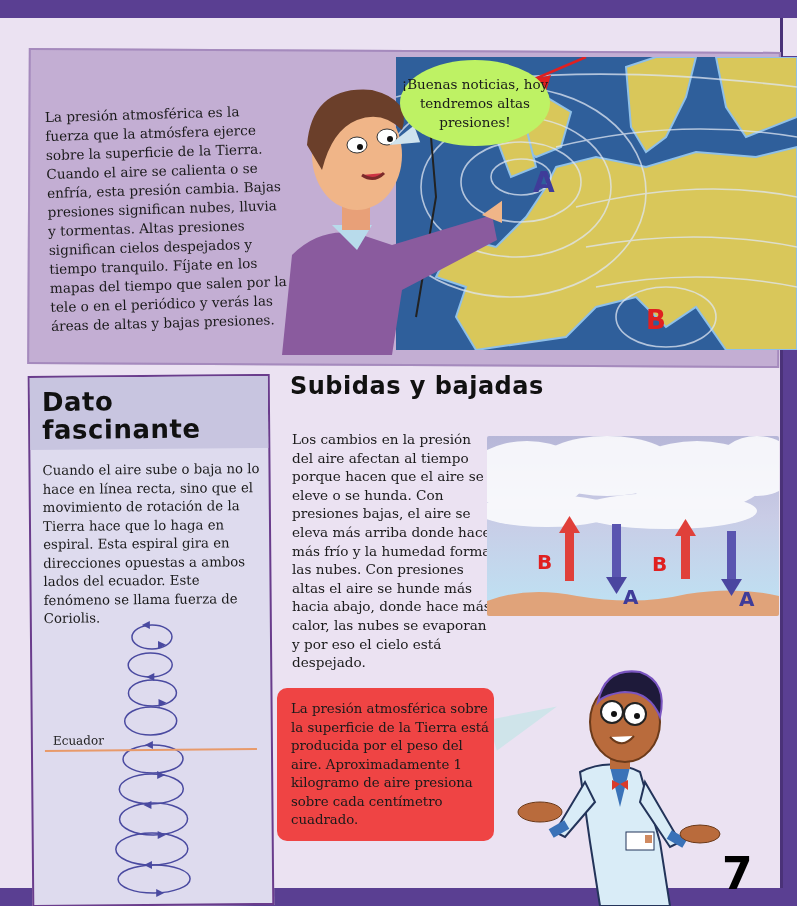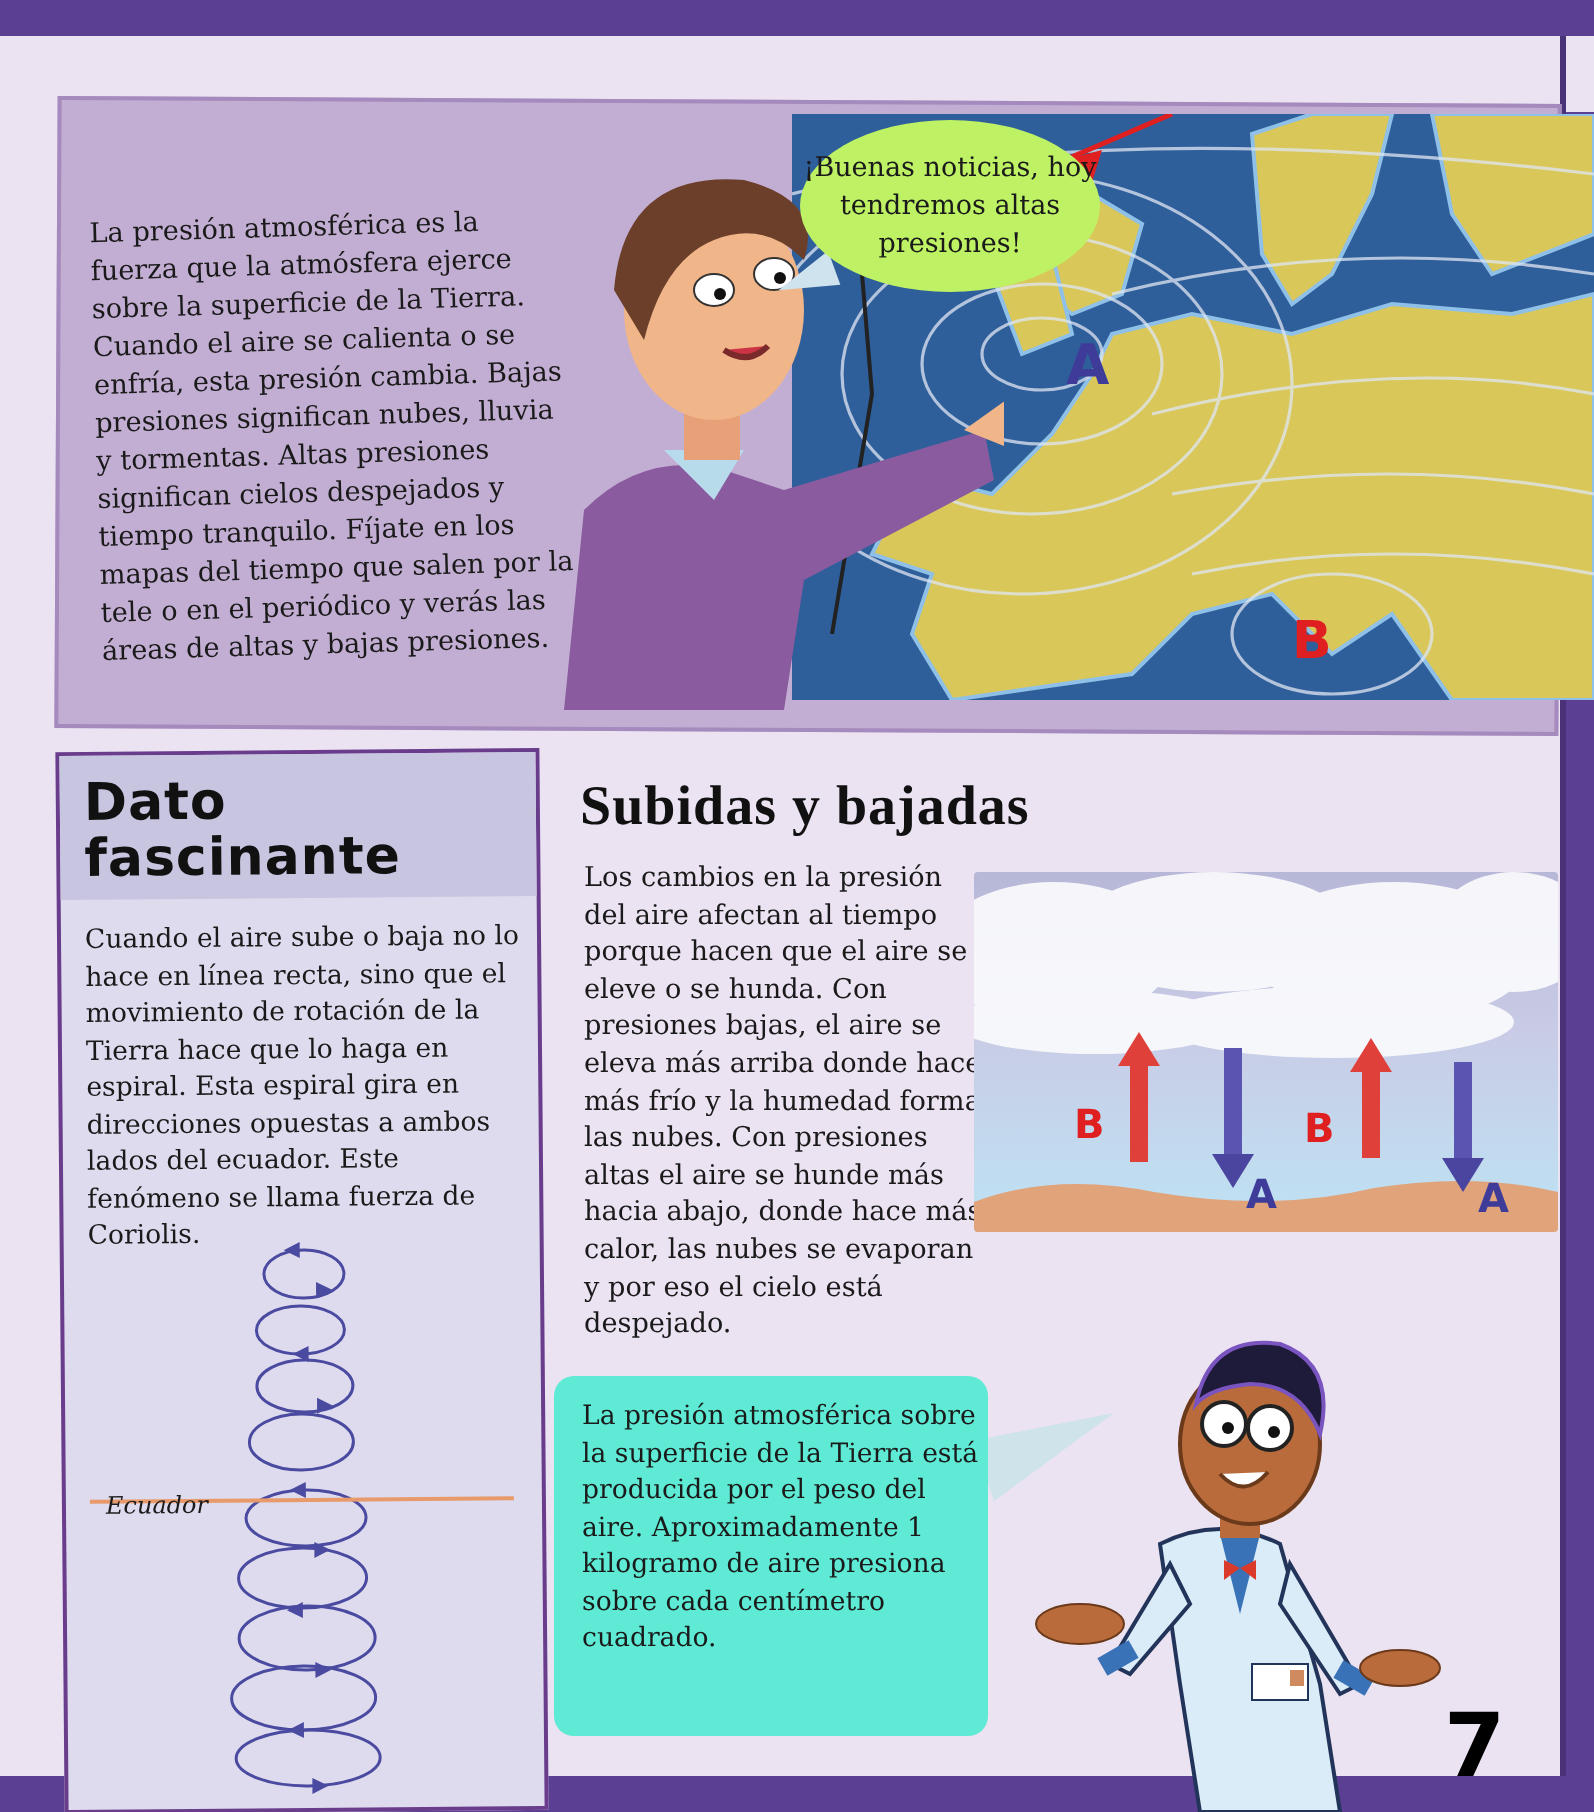"Subidas y bajadas" .subidas-title { font-family: Liberation Serif, serif -> none; font-size: 28px -> 24px; top: 388px -> 372px }
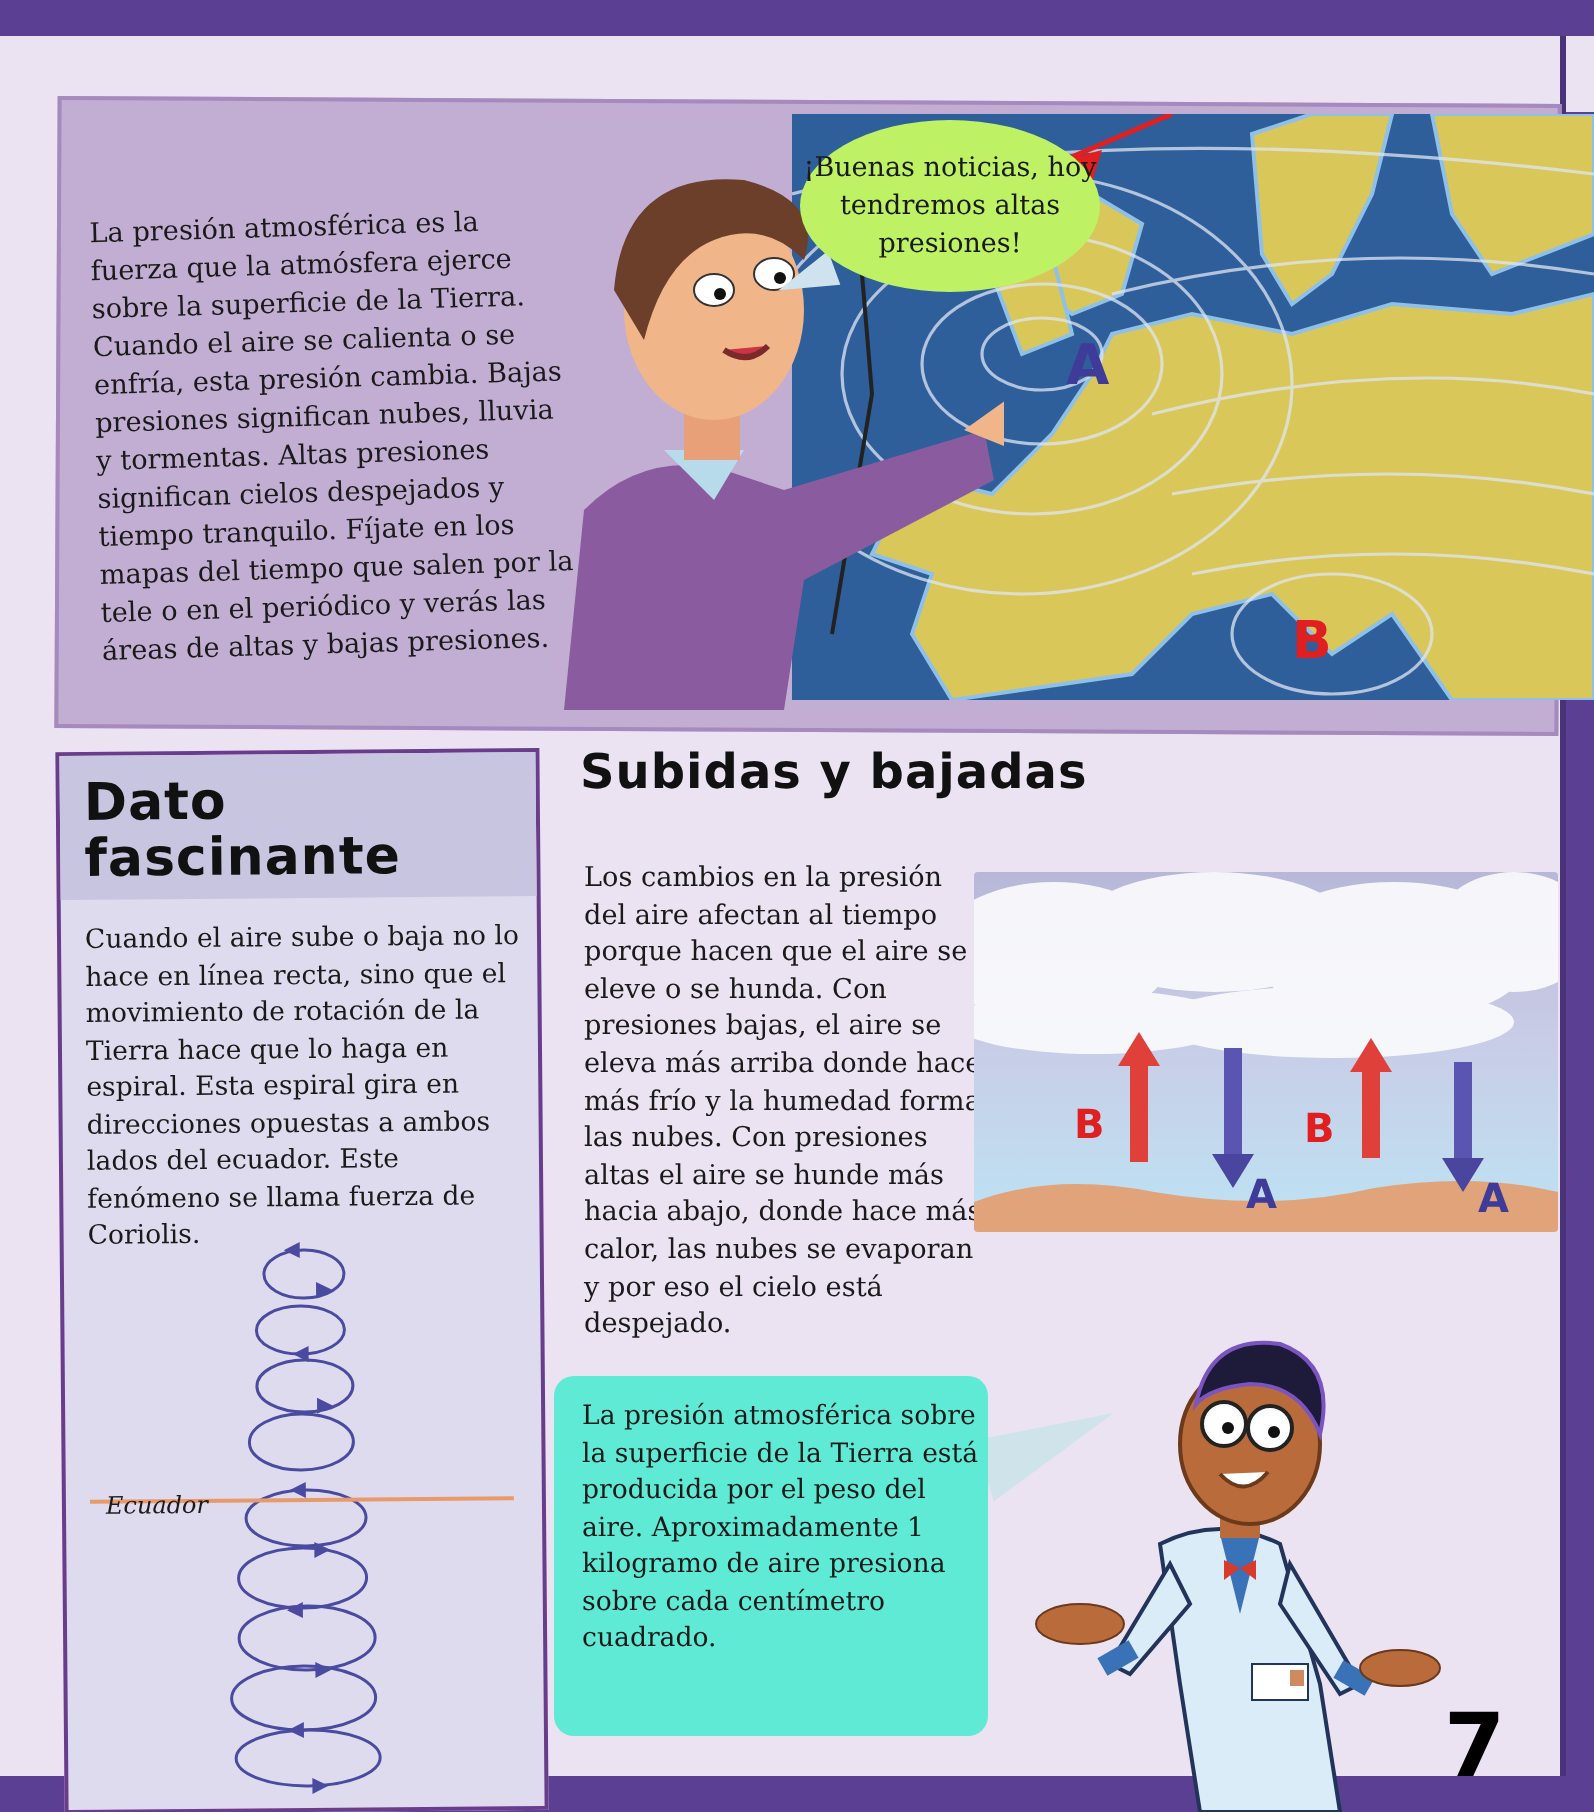"La presión atmosférica sobre la" .fact { background: #5eead4 -> #ef4444; height: 180px -> 153px }
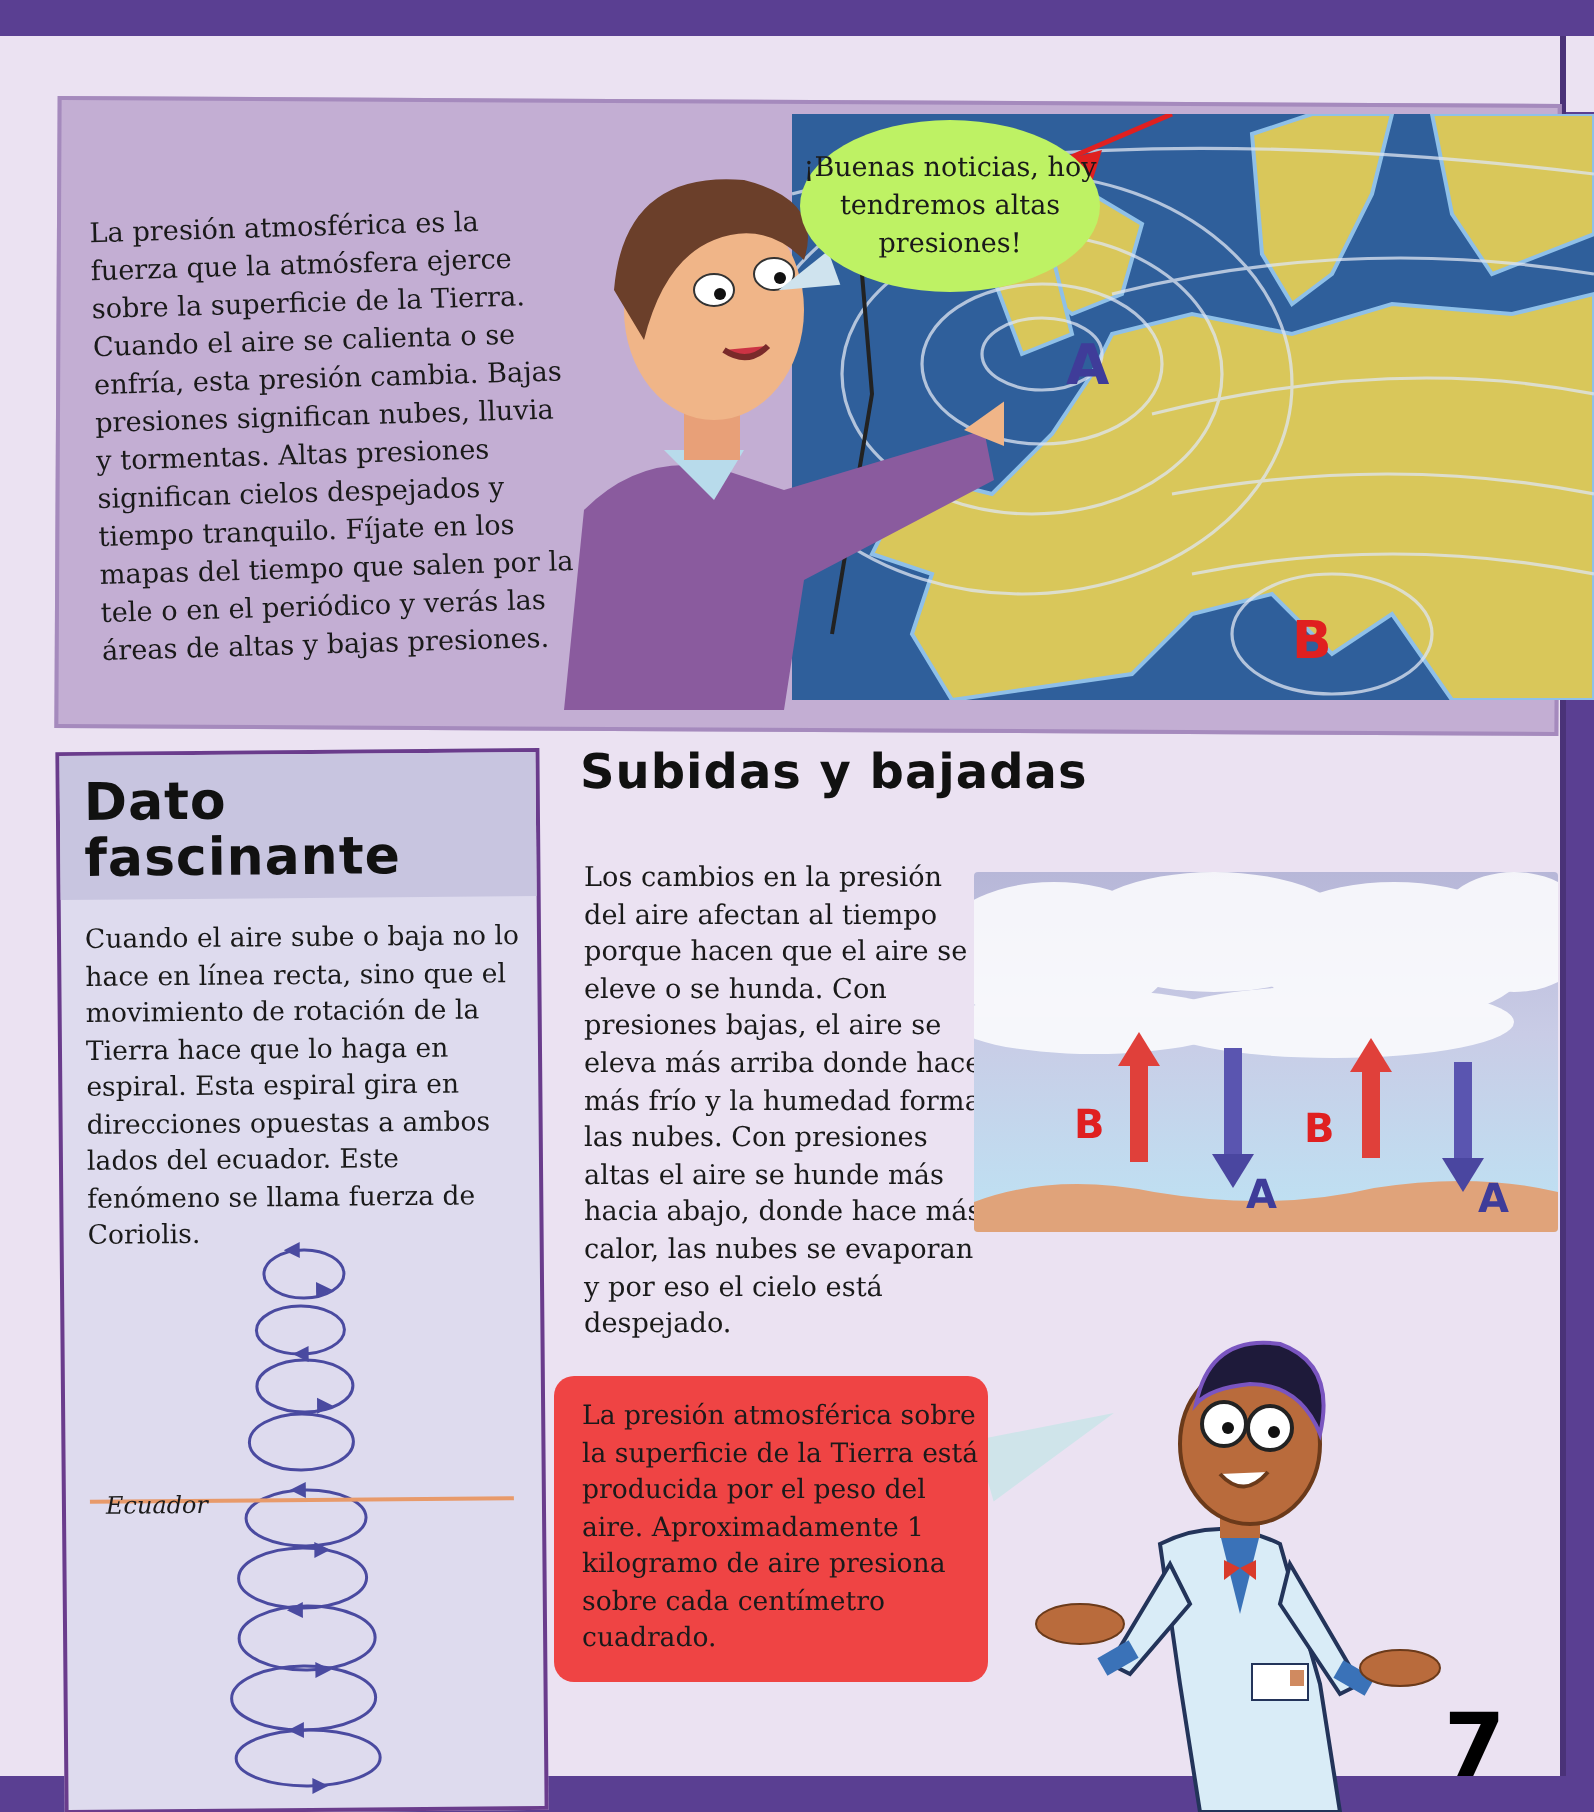"Ecuador" .equator-label { font-style: italic -> none; margin-top: 12px -> none }
